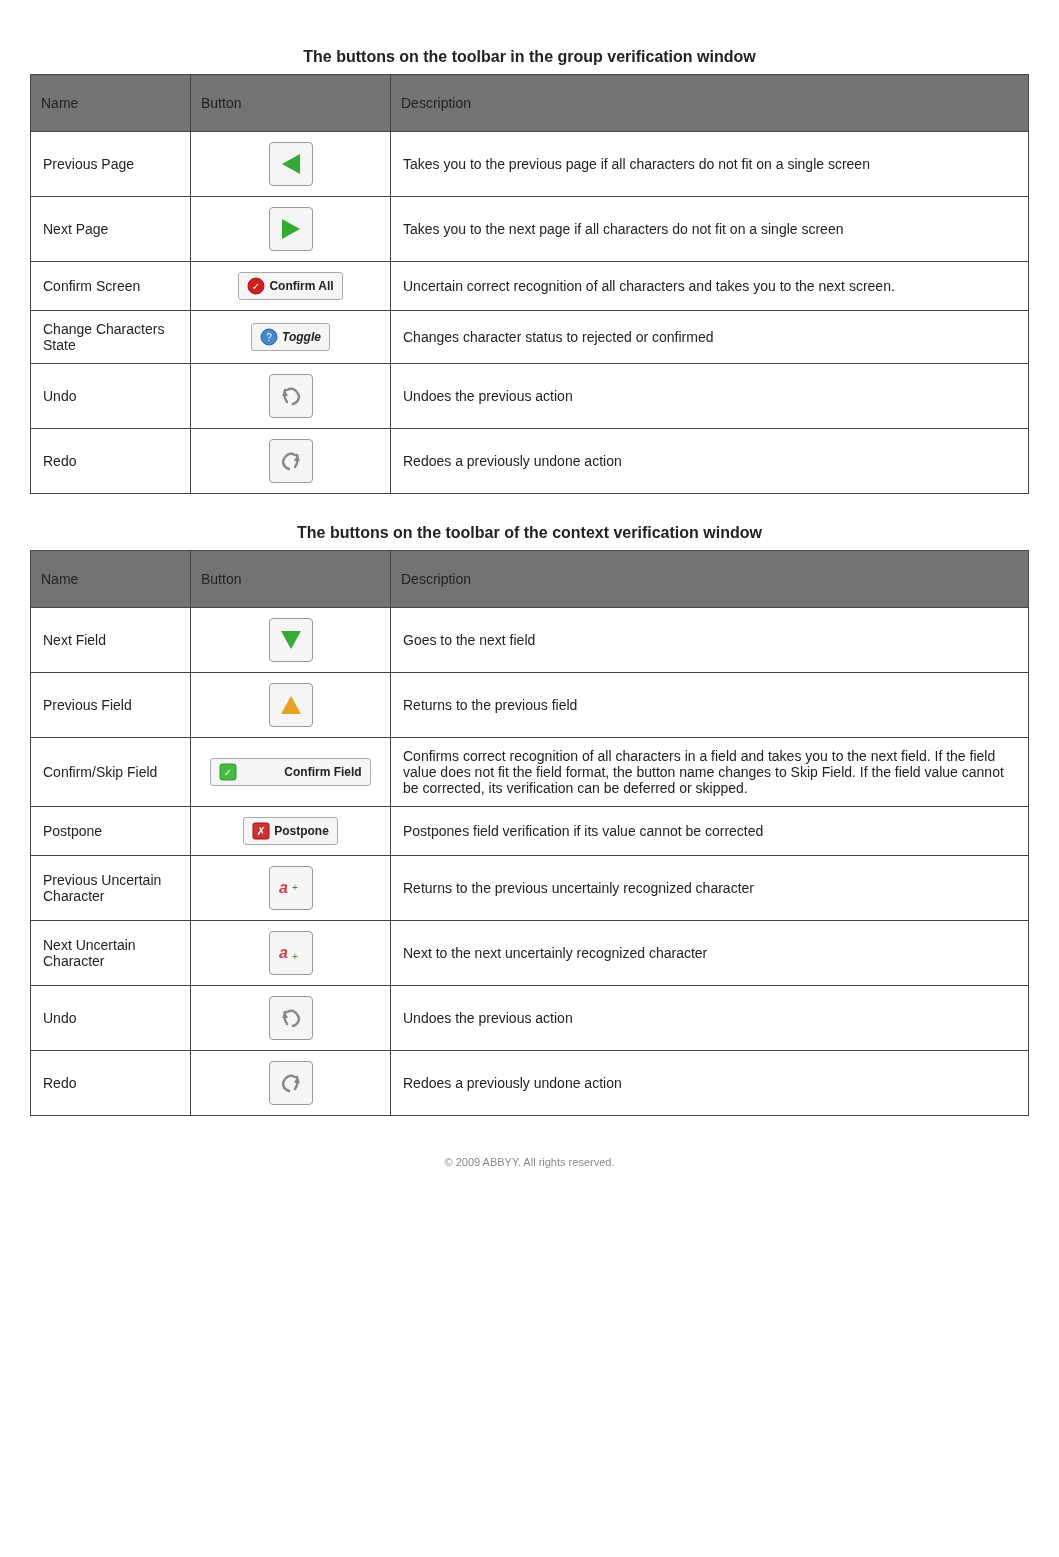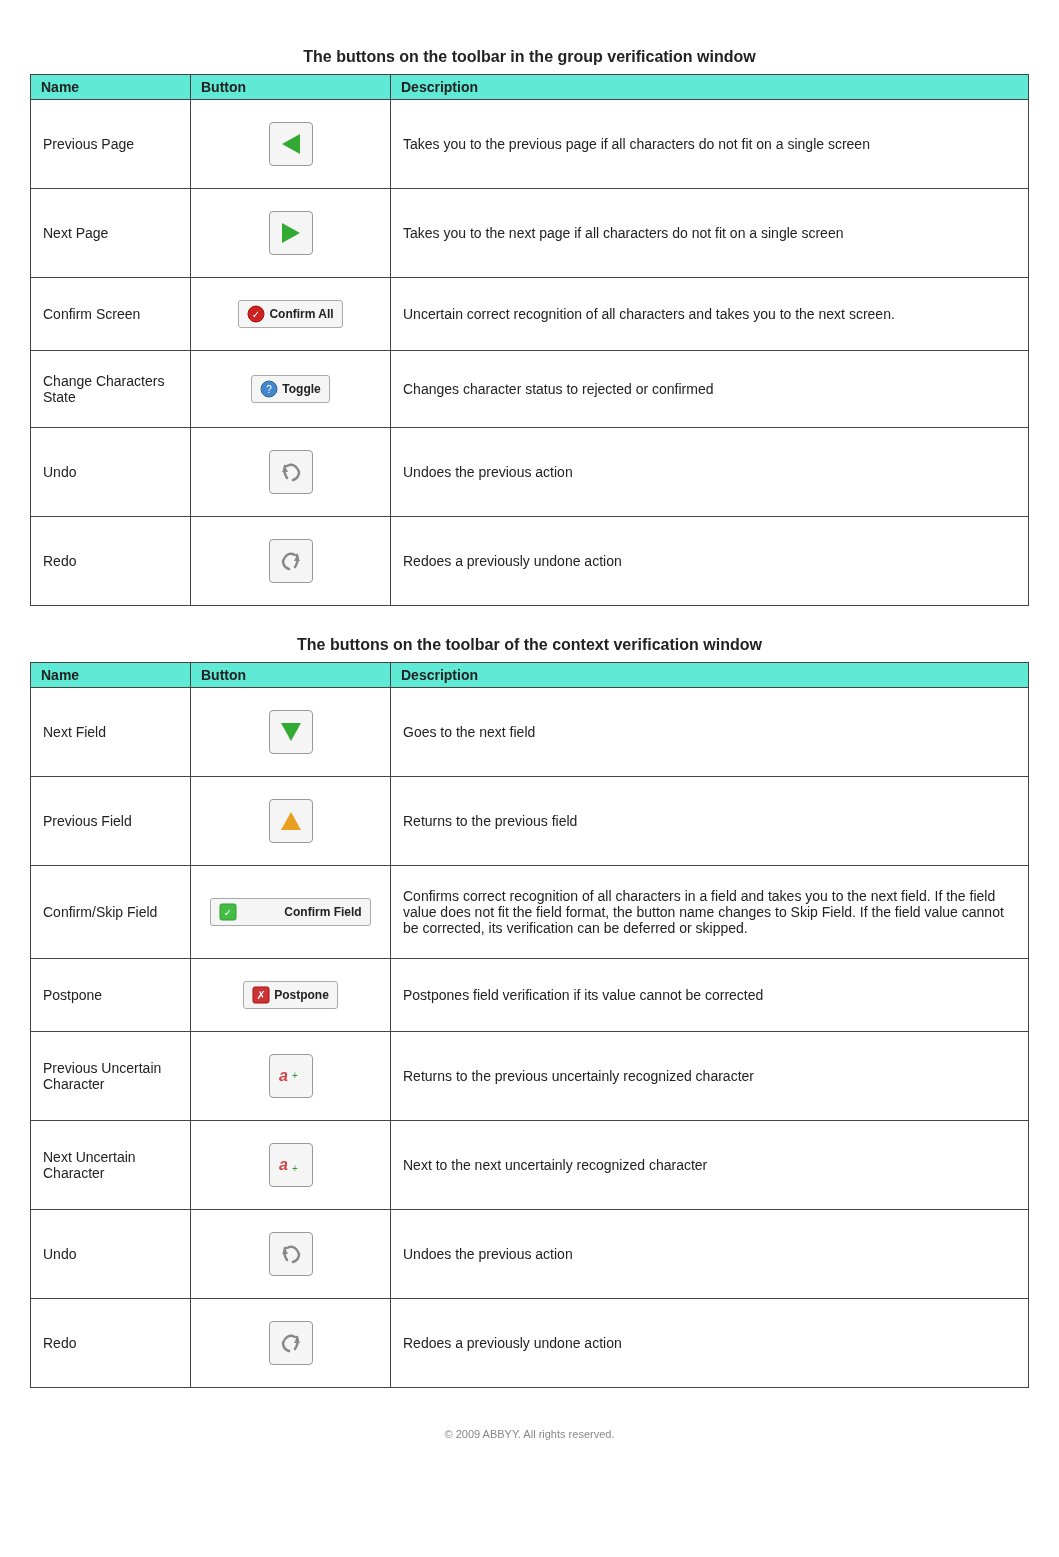"Name" th { background: #5eead4 -> #737373; font-weight: bold -> normal; padding: 4px 10px -> 20px 10px }
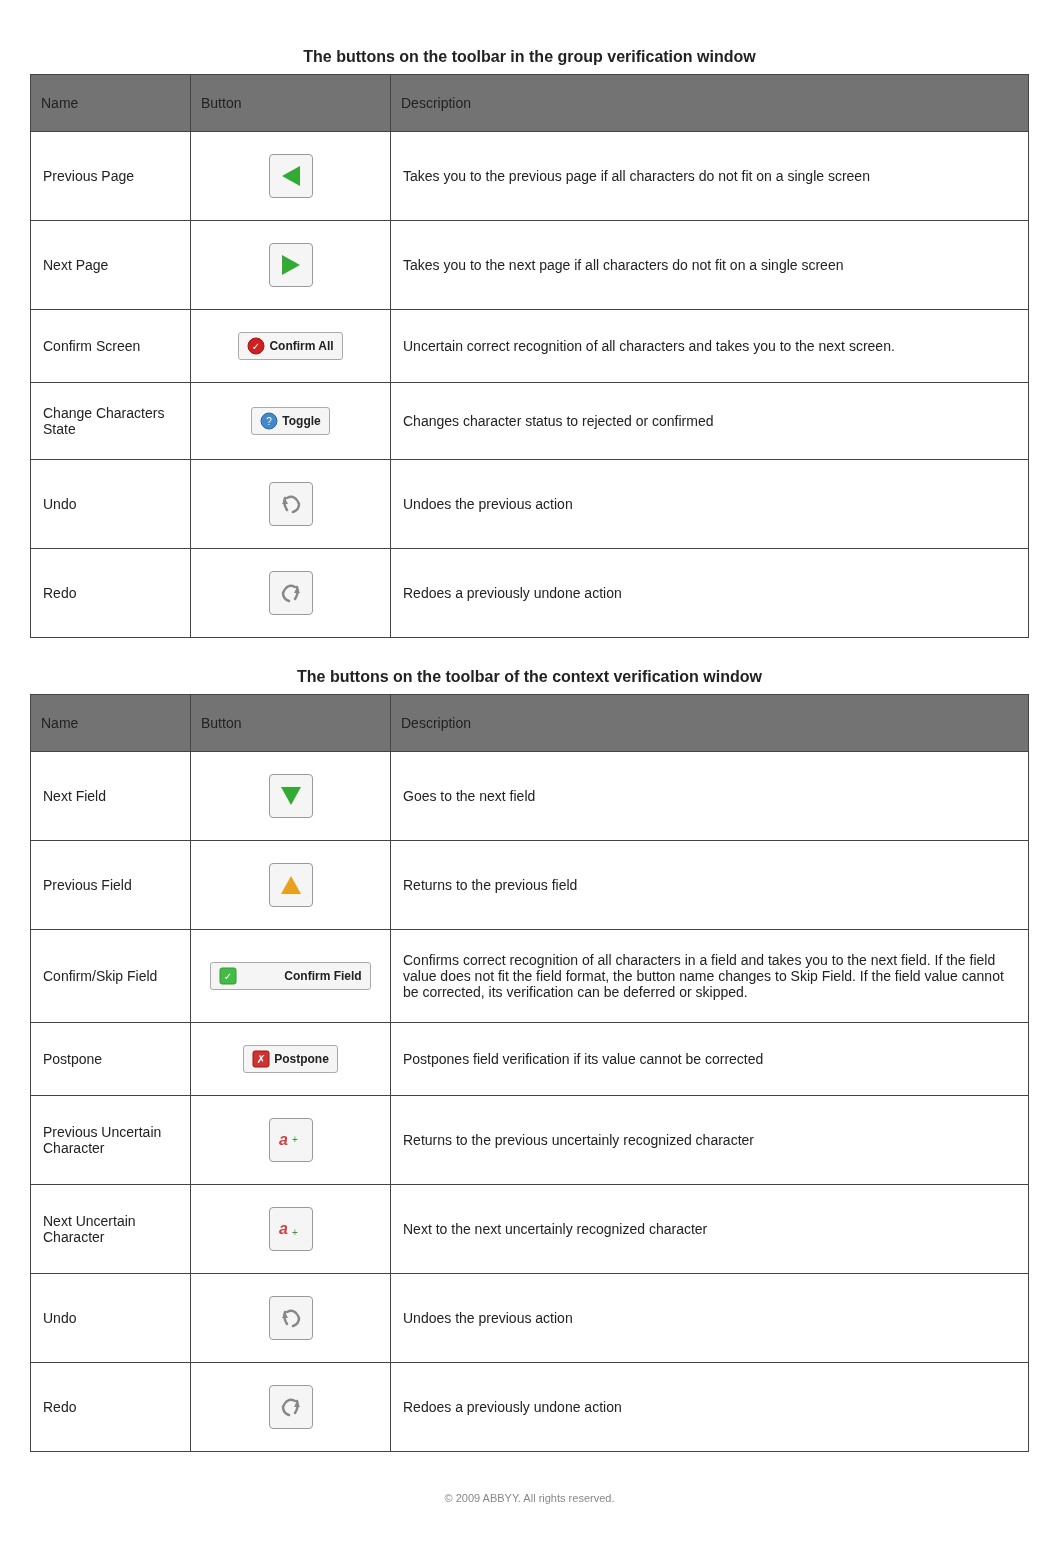"Previous Page" td { padding: 22px 12px -> 10px 12px }
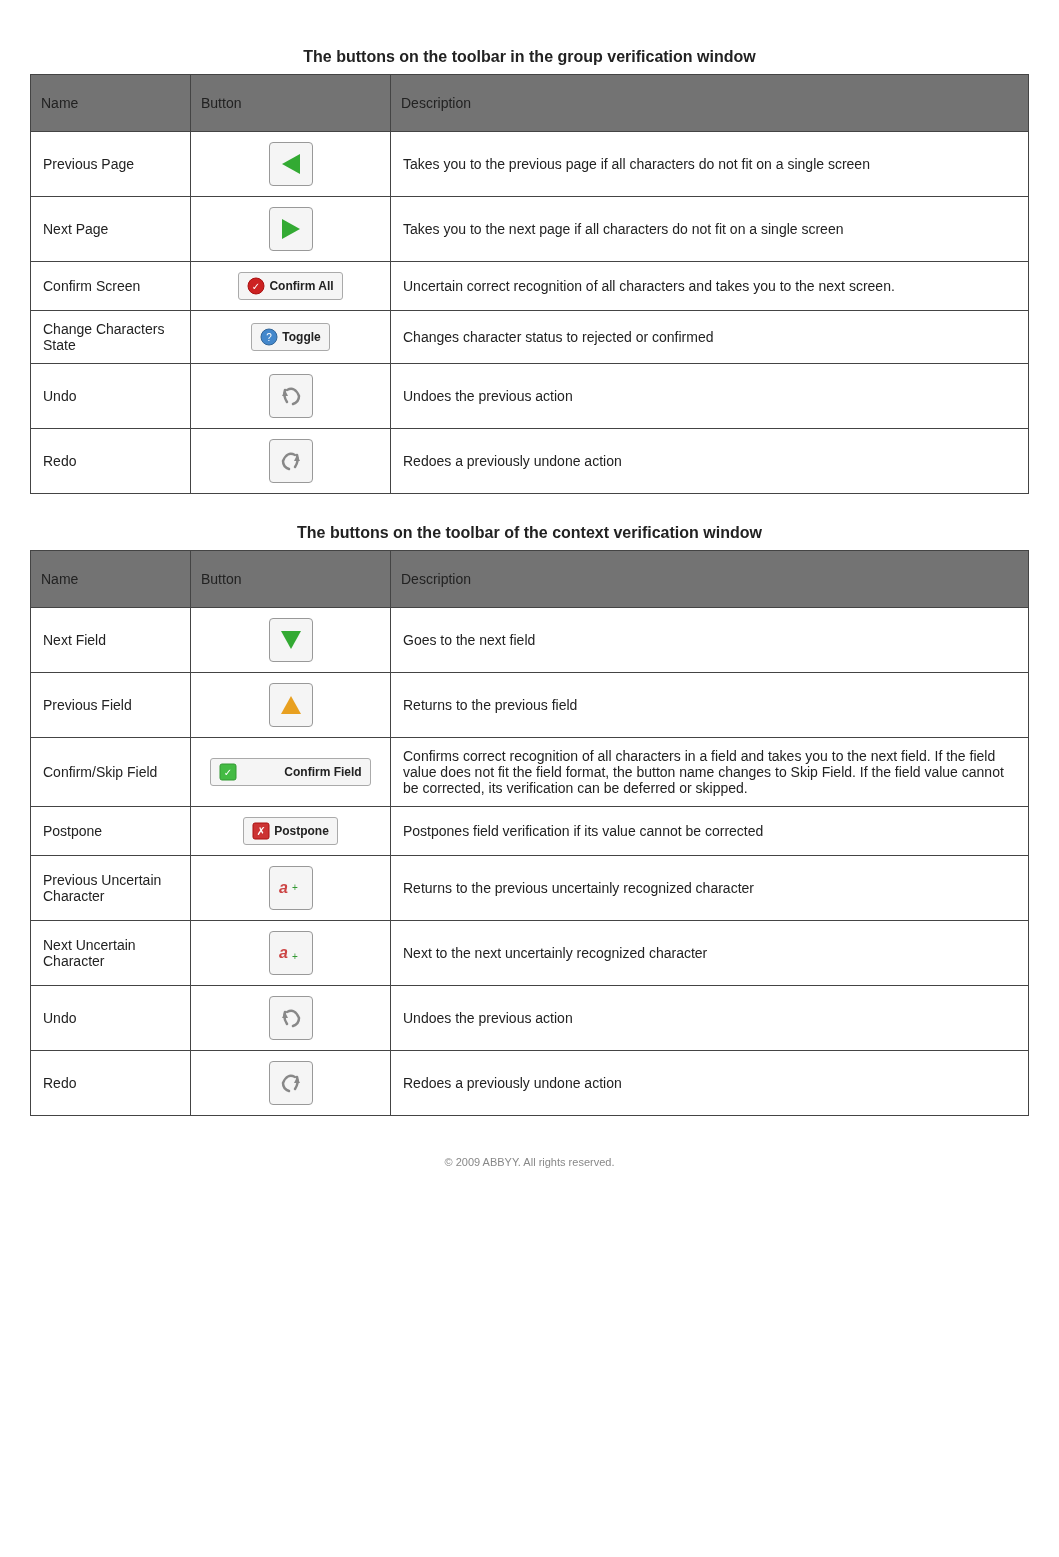"Toggle" span { font-style: none -> italic }
